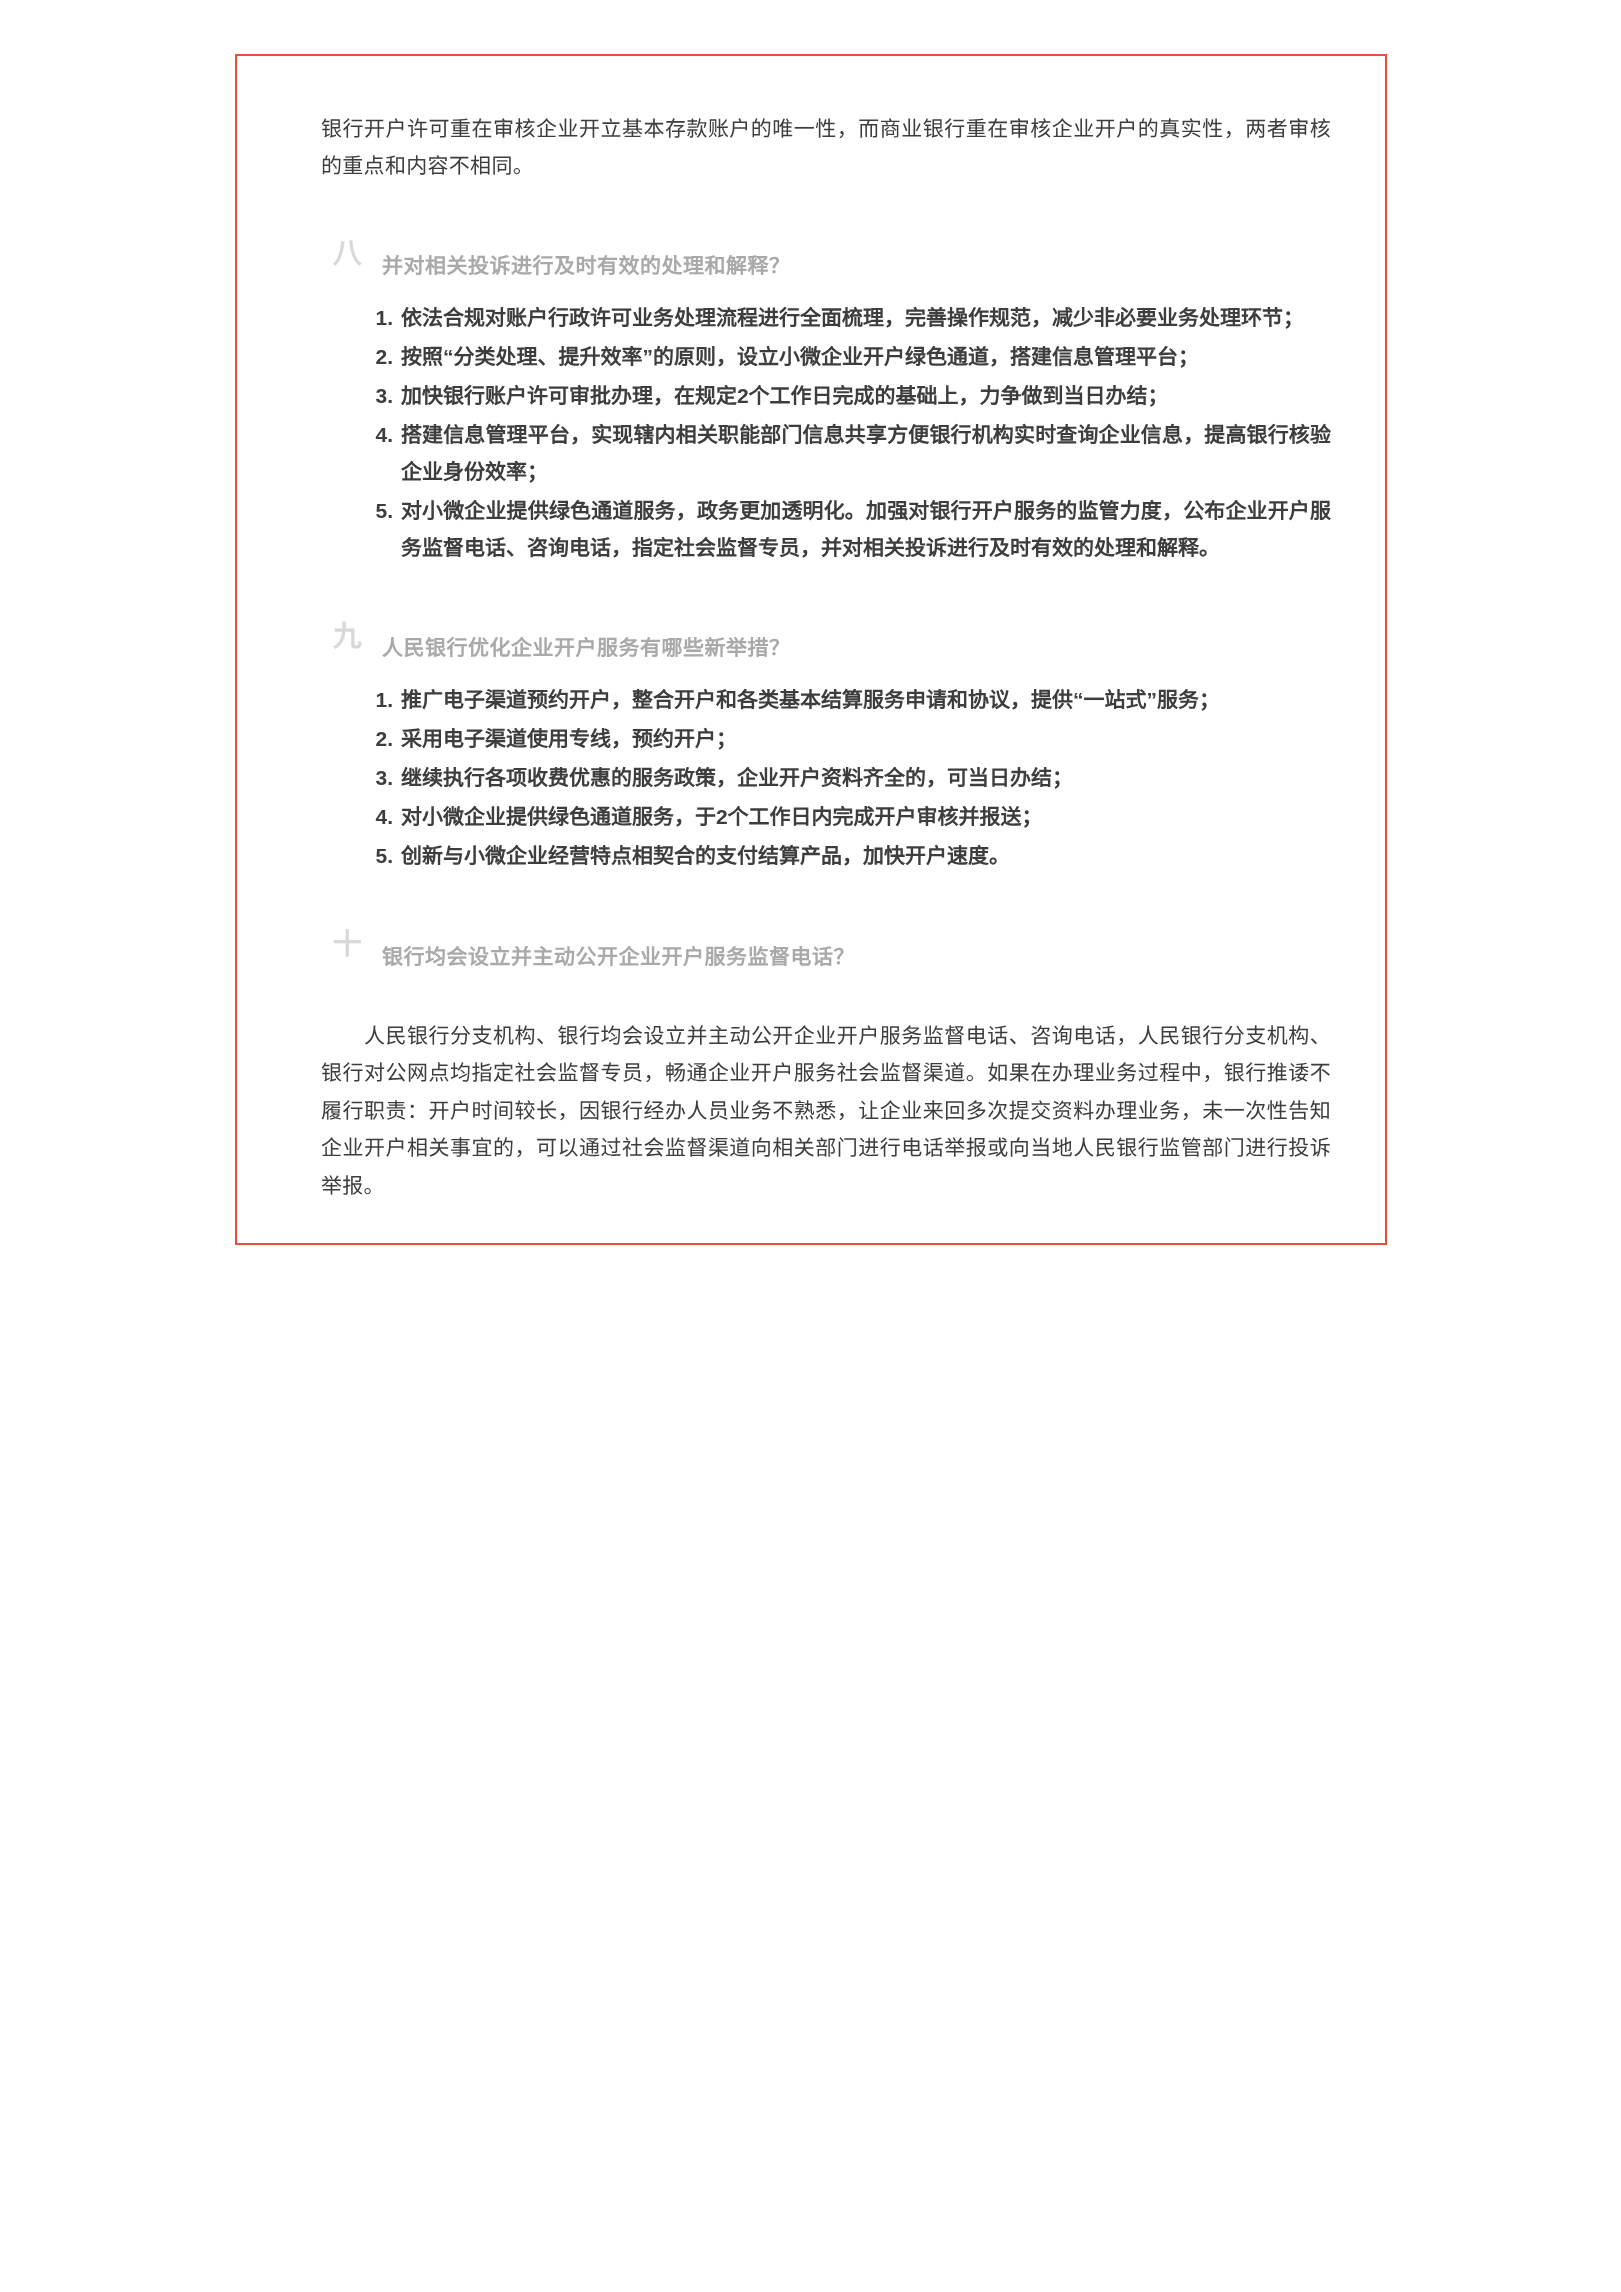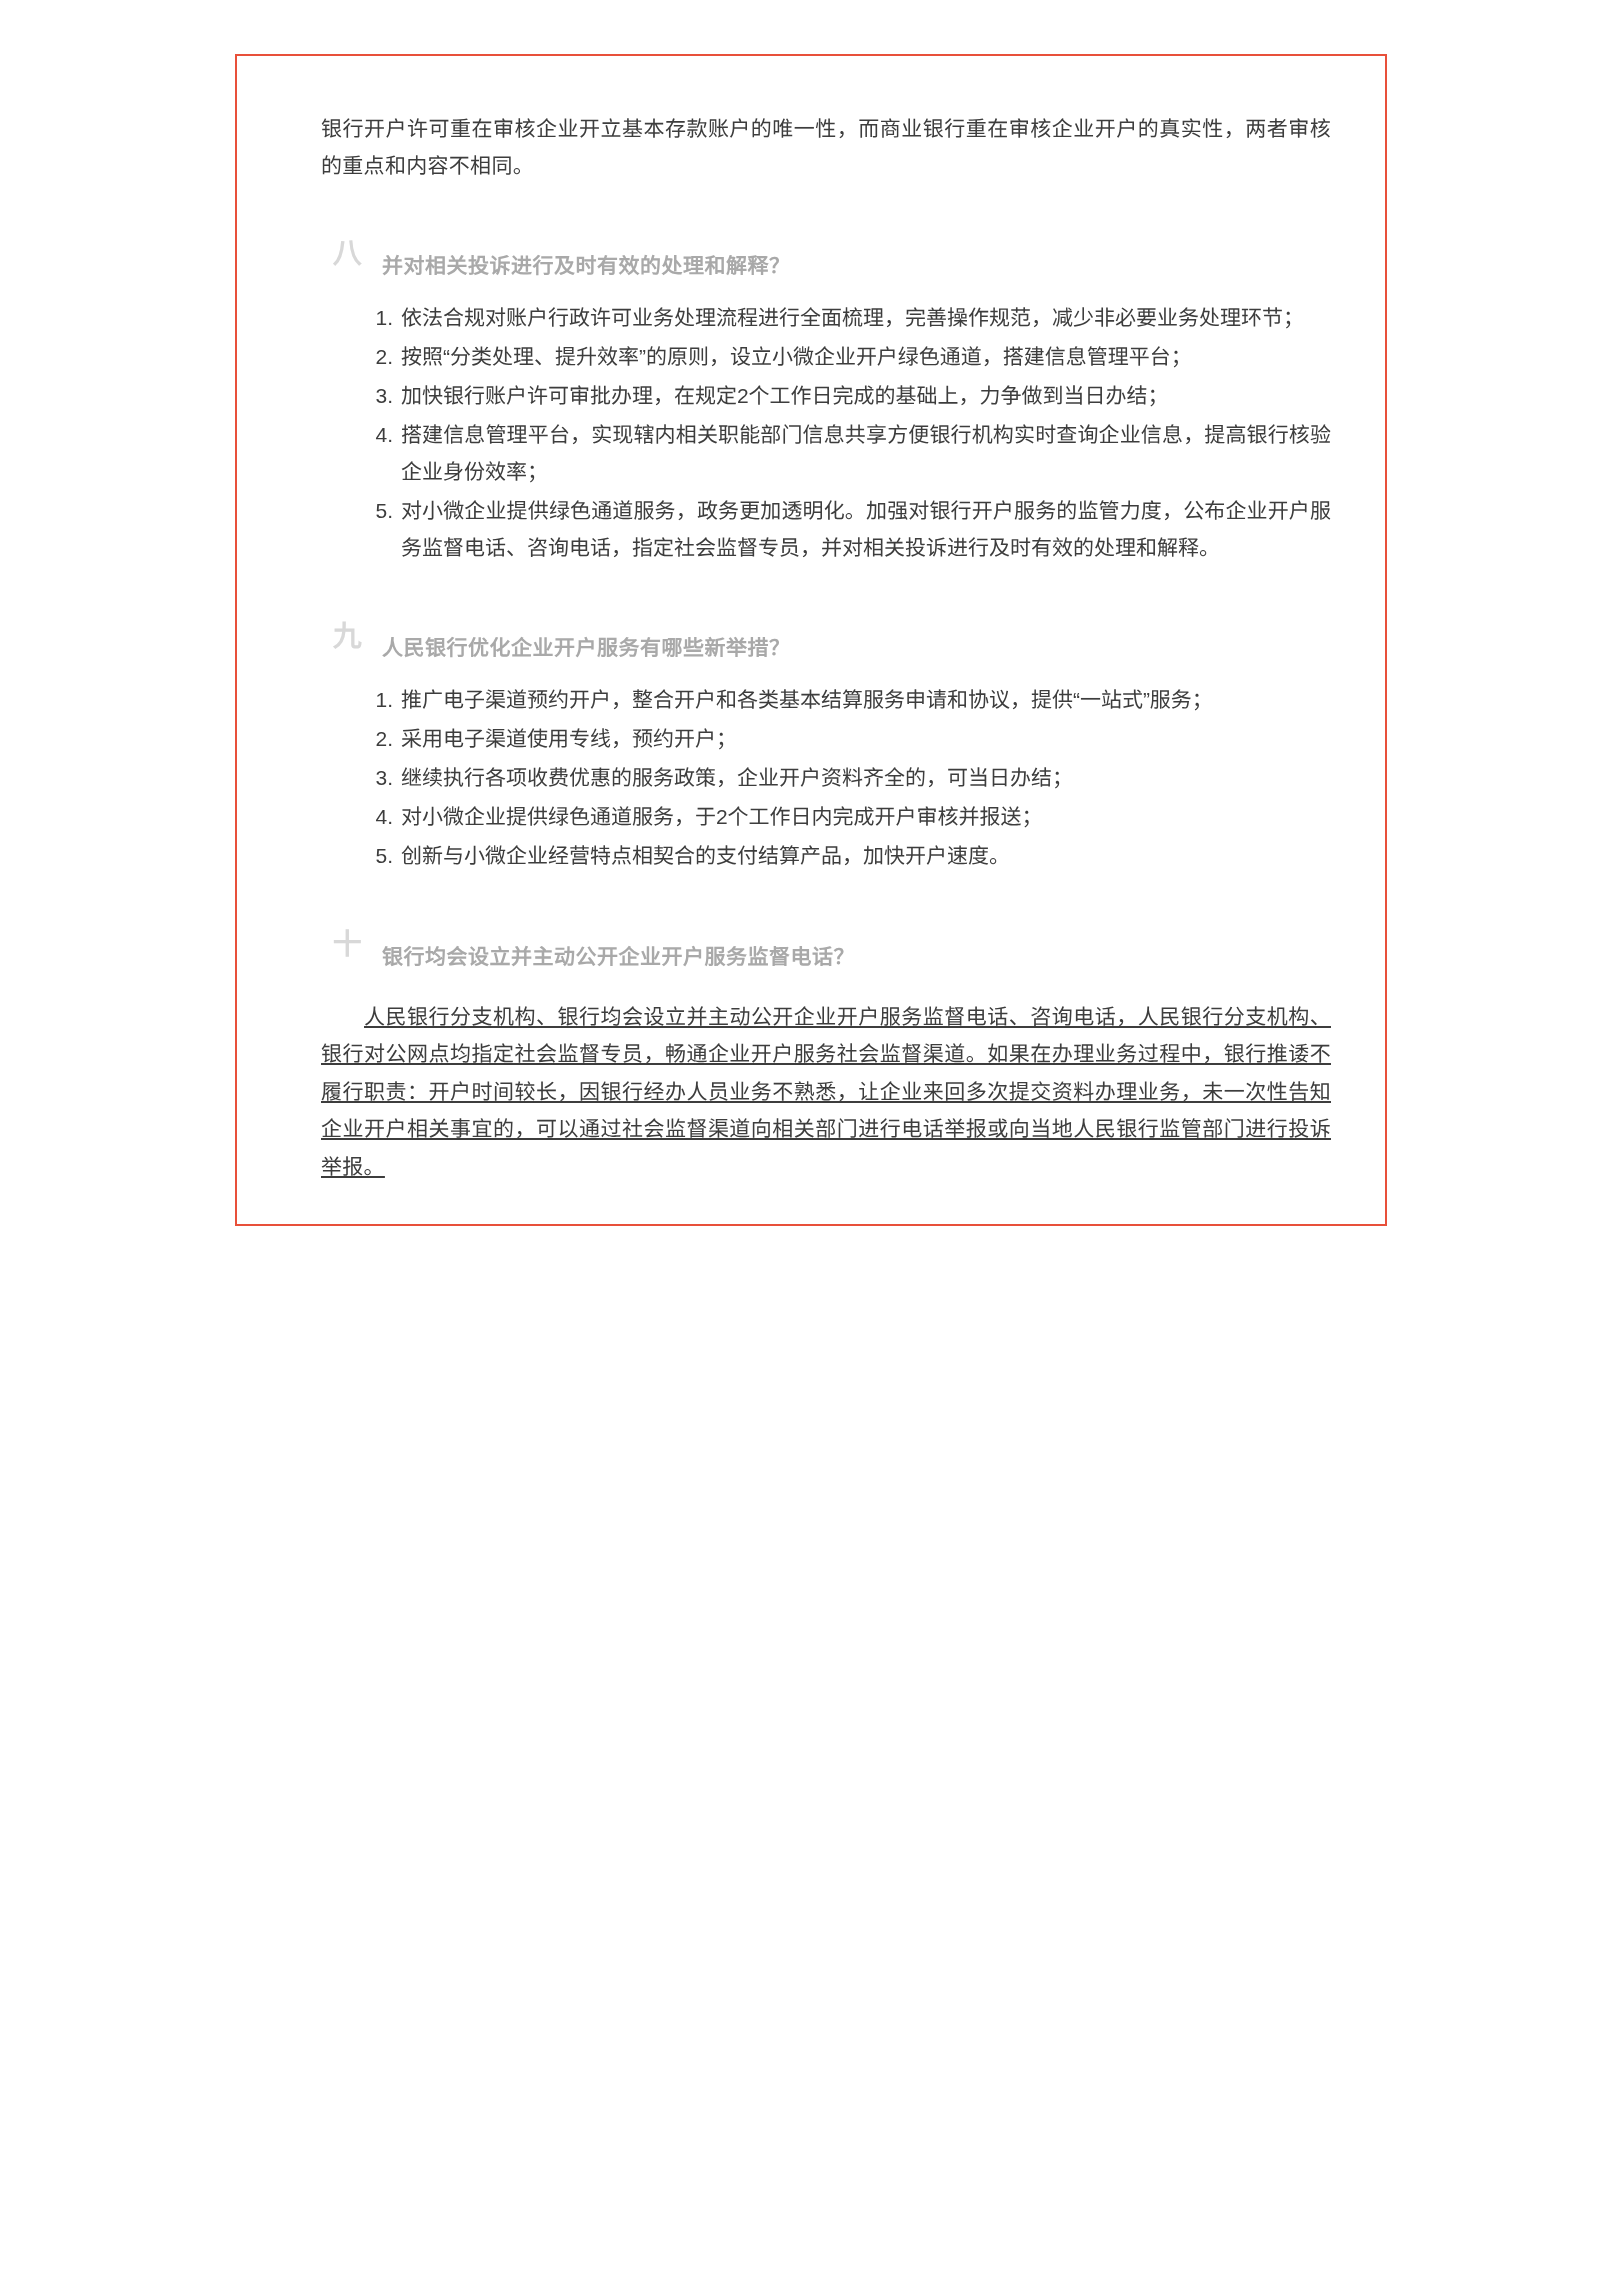"依法合规对账户行政许可业务处理流程进行全面梳理，完善操作规范，减少非必要业务处理" ol.items { font-weight: none -> bold }
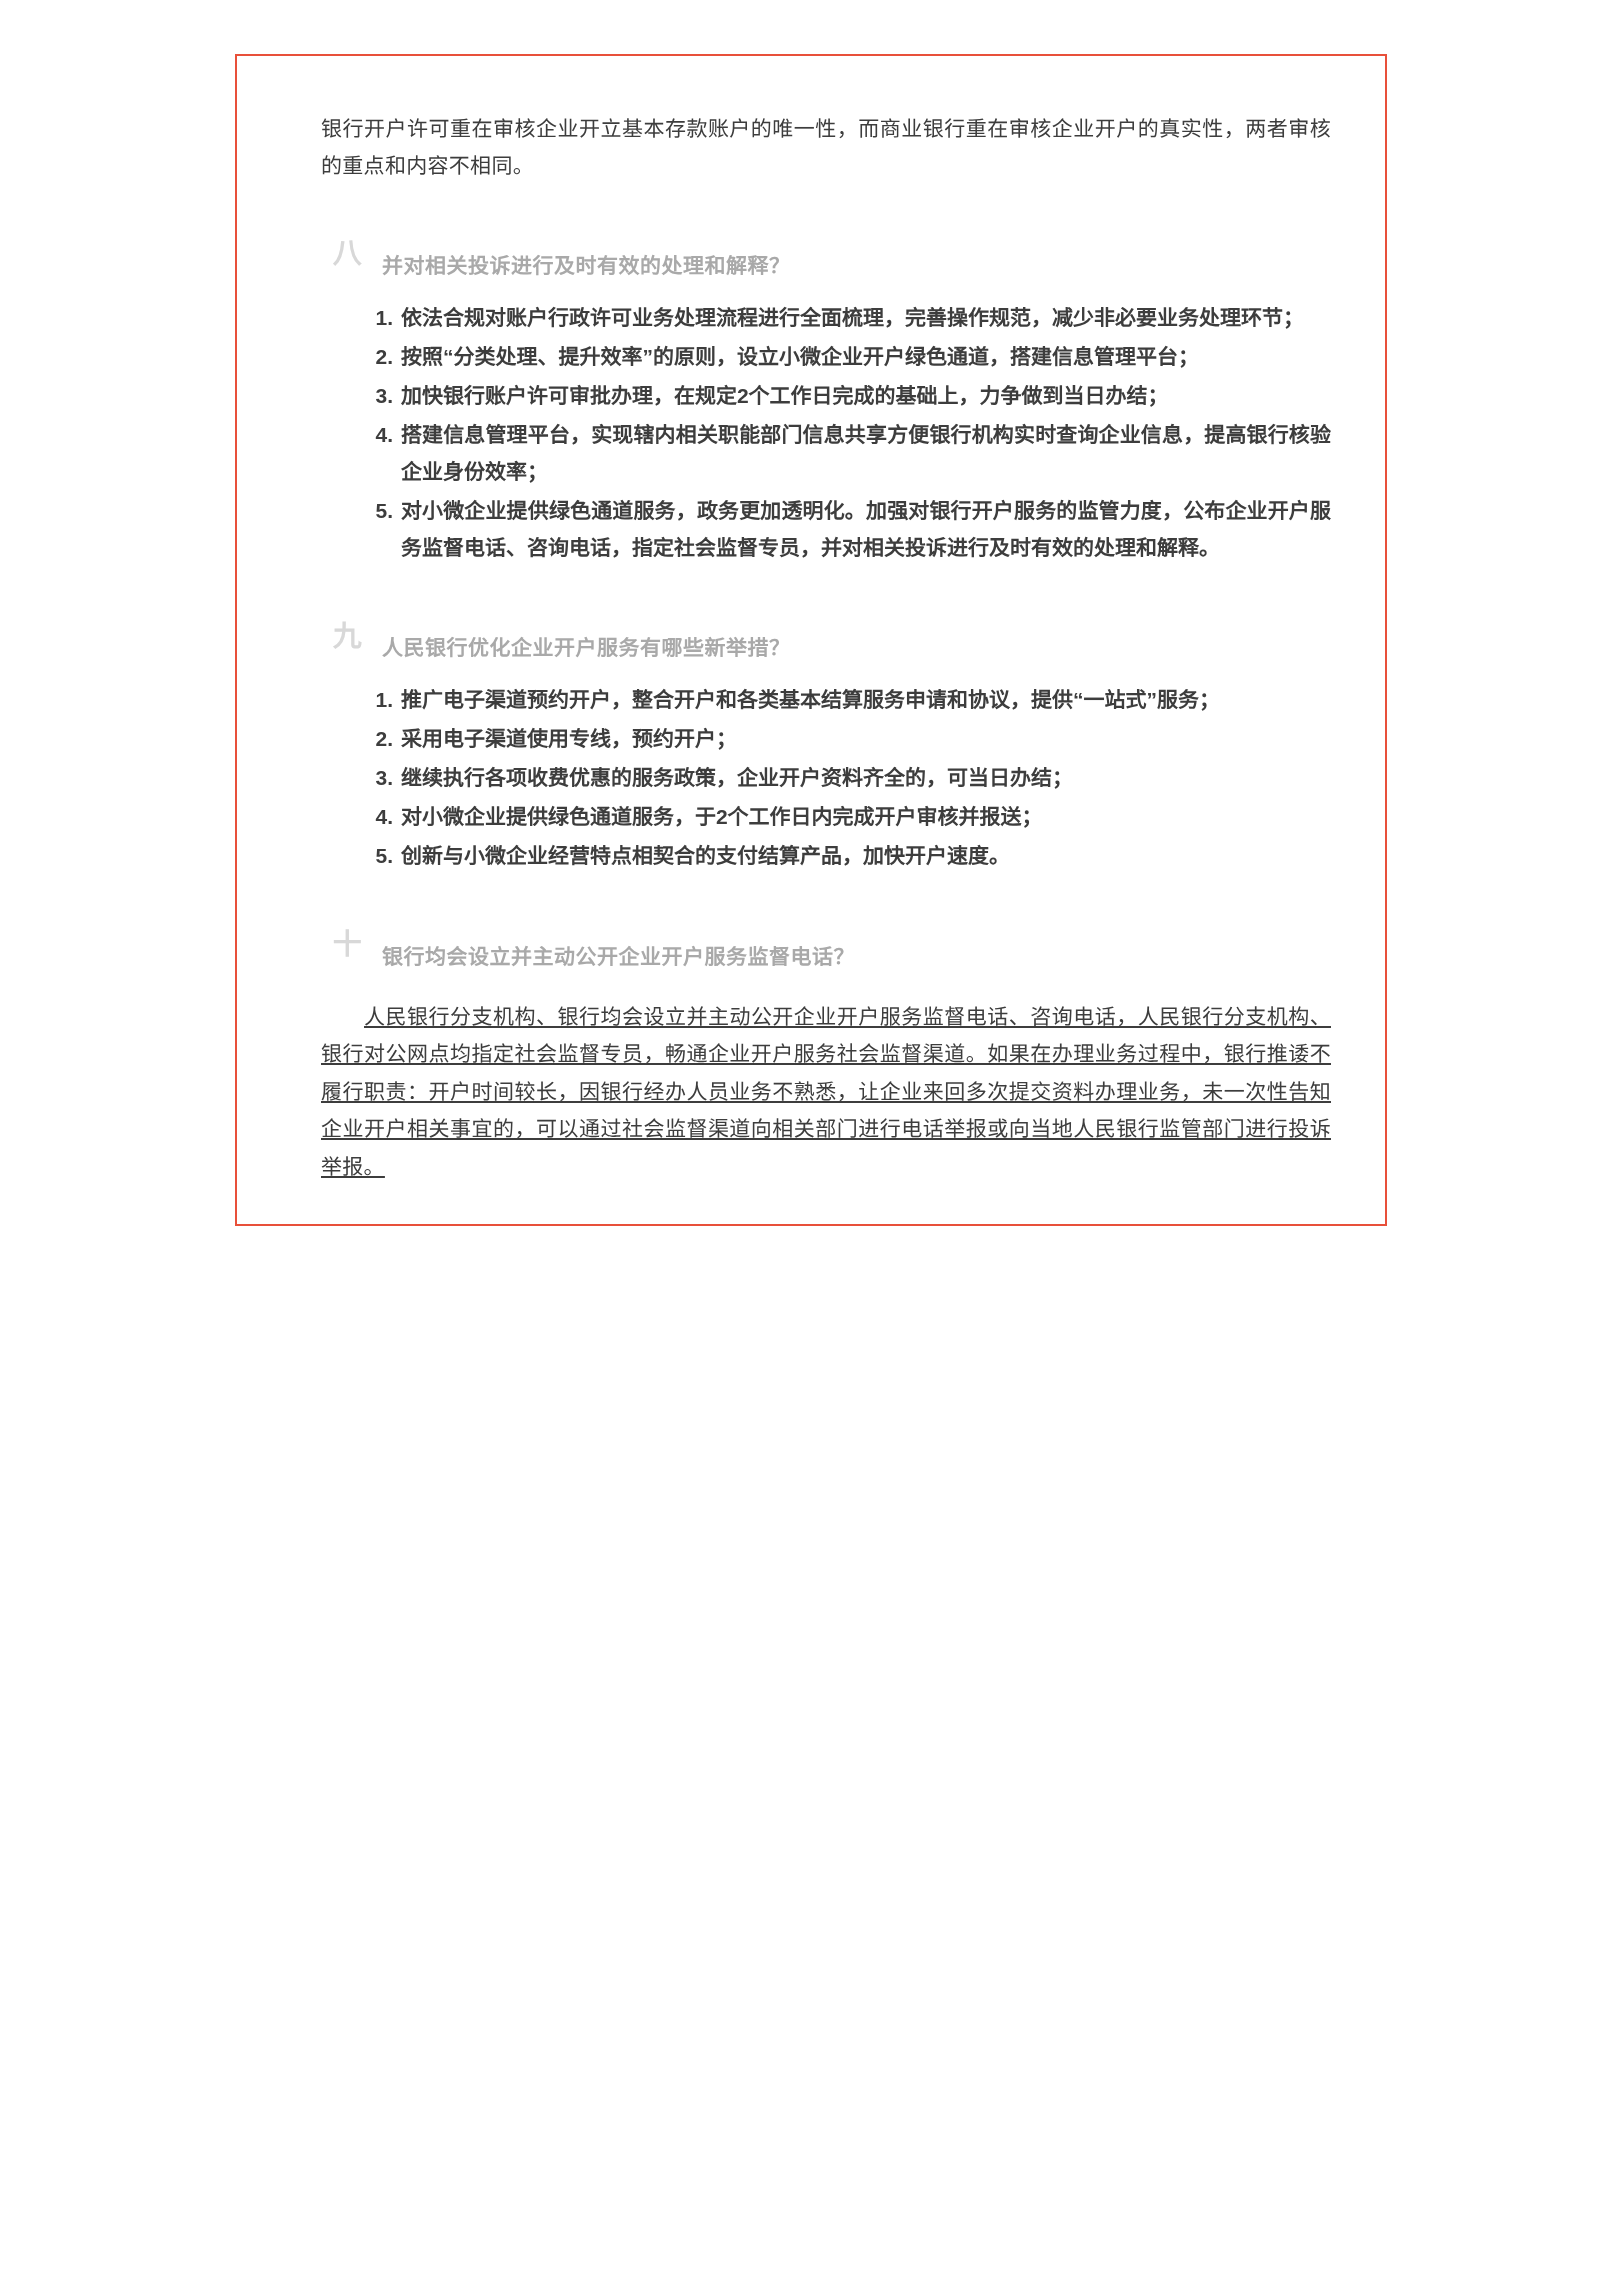"人民银行分支机构、银行均会设立并主动公开企业开户服务监督电话、咨询电话，人民银行" .final-para { margin: 21px 0 0 0 -> 40px 0 0 0; text-decoration: underline -> none }
